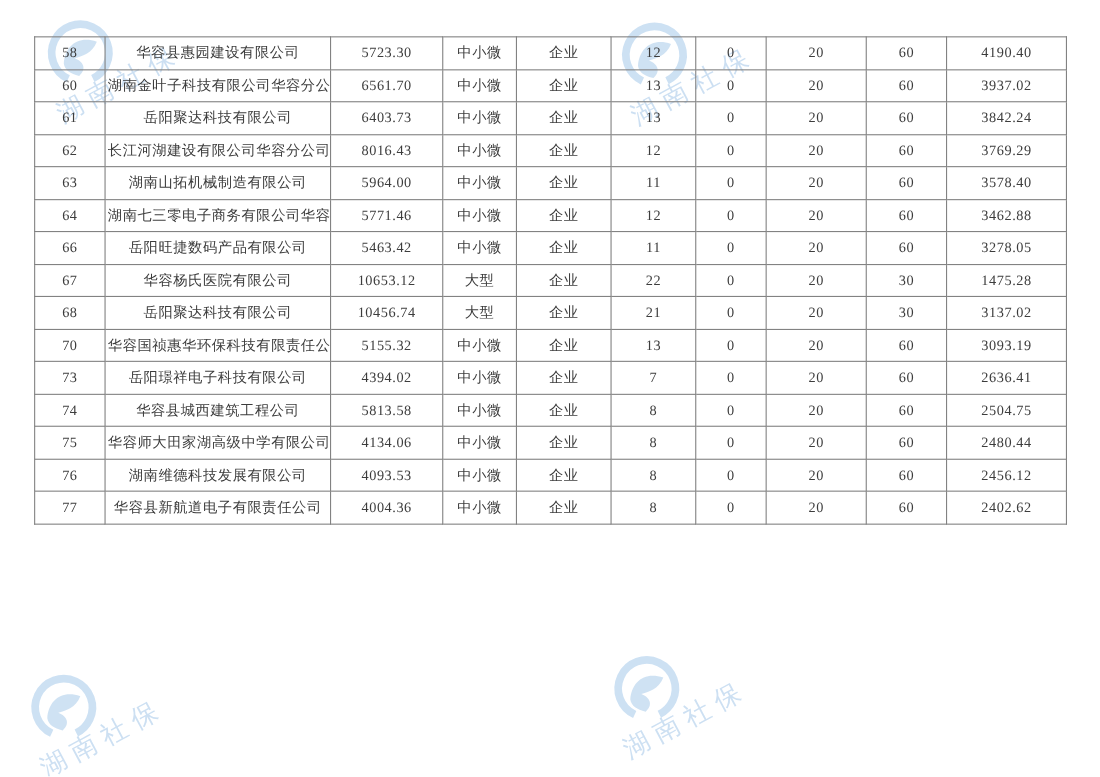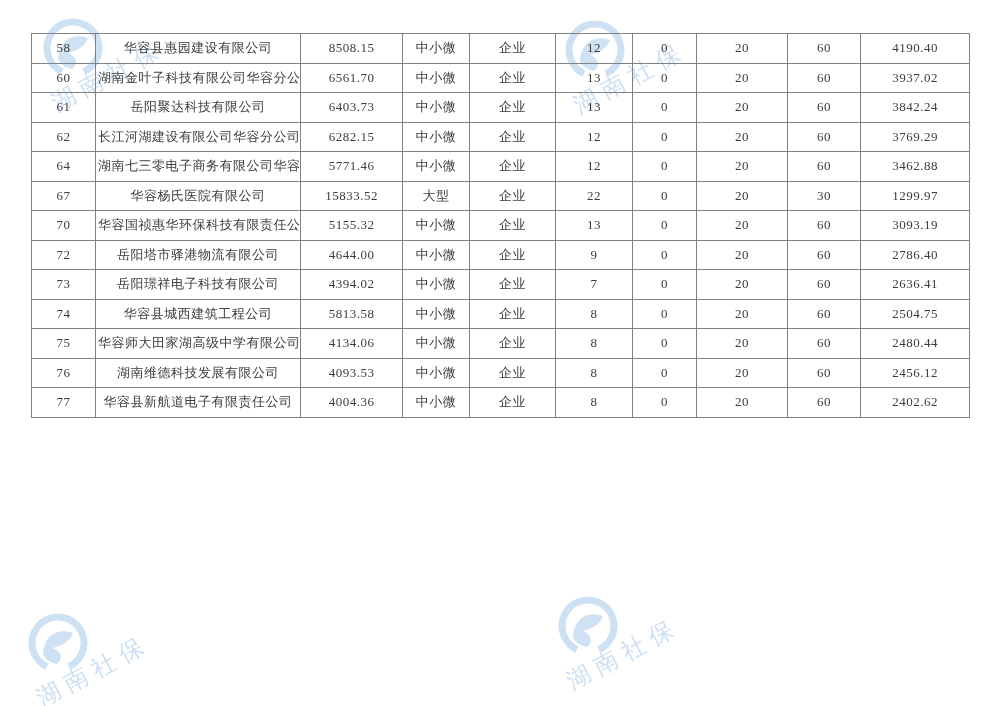"8508.15" td { text: 8508.15 -> 5723.30 }
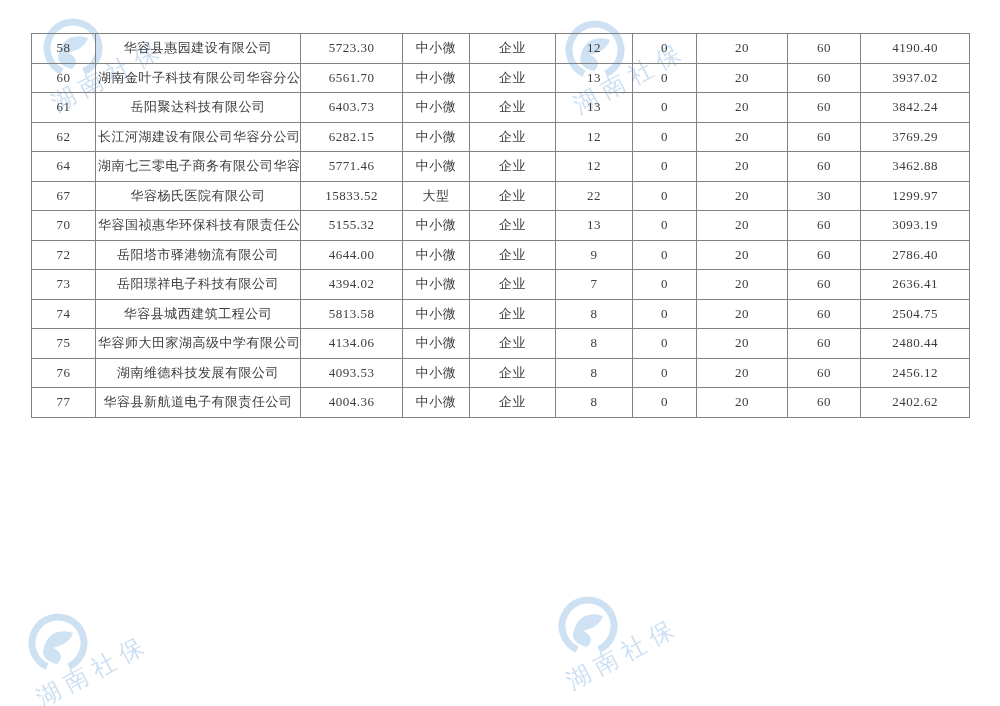"6282.15" td { text: 6282.15 -> 8016.43 }
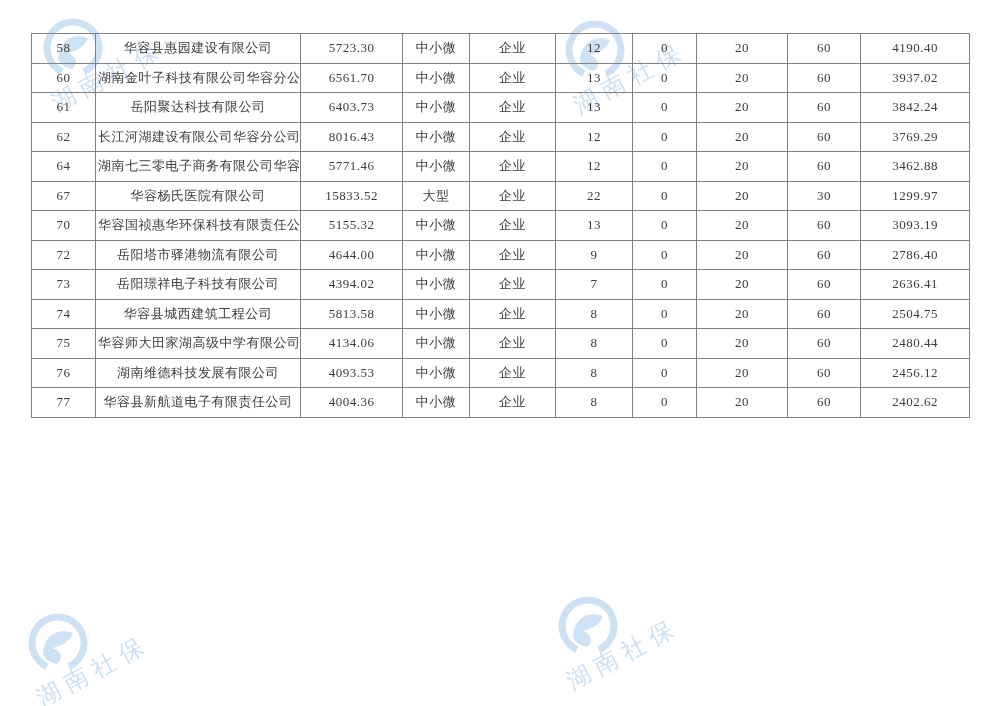"63" tr { html: none -> <tr> <td>63</td> <td>湖南山拓机械制造有限公司</td> <td>5964.00</td> <td>中小微</td> <td>企业</td> <td>11</td> <td>0</td> <td>20</td> <td>60</td> <td>3578.40</td> </tr> }
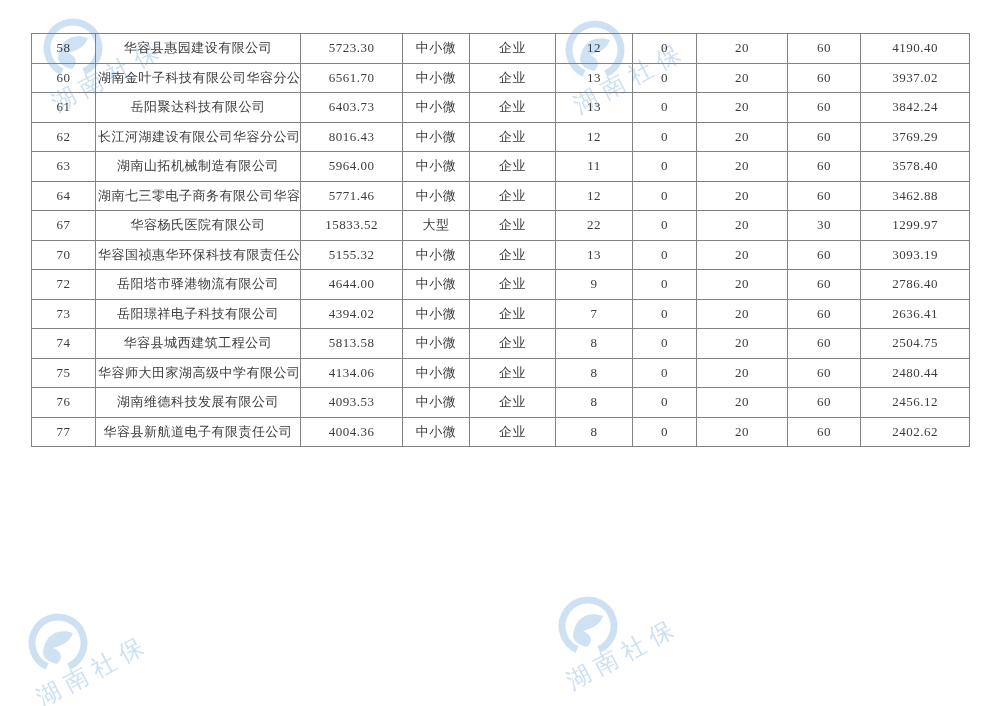"66" tr { html: none -> <tr> <td>66</td> <td>岳阳旺捷数码产品有限公司</td> <td>5463.42</td> <td>中小微</td> <td>企业</td> <td>11</td> <td>0</td> <td>20</td> <td>60</td> <td>3278.05</td> </tr> }
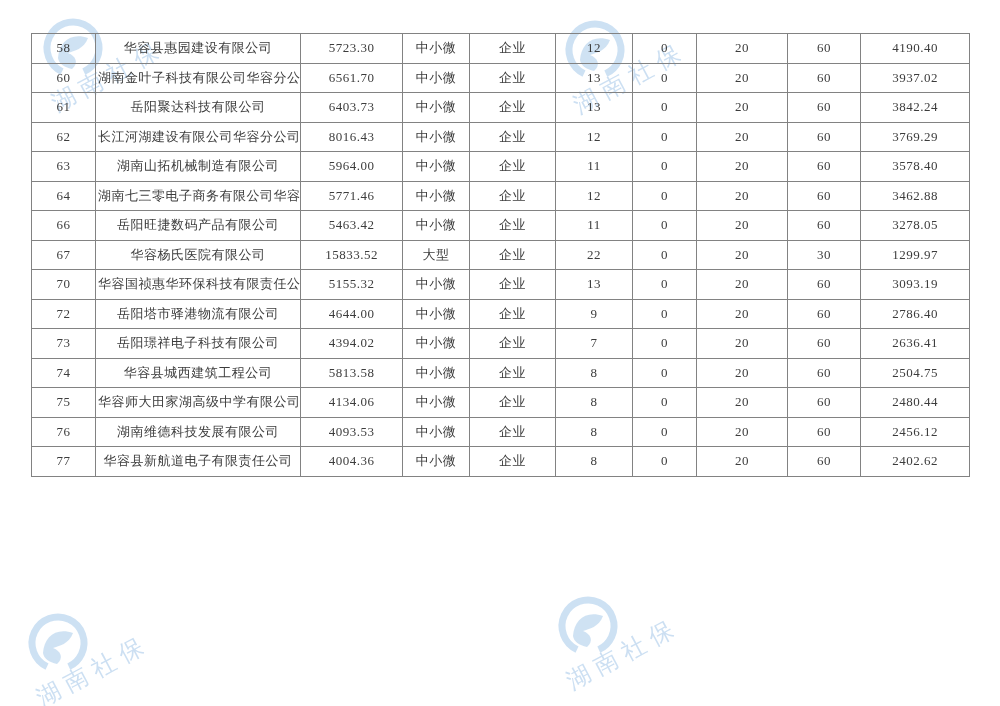"15833.52" td { text: 15833.52 -> 10653.12 }
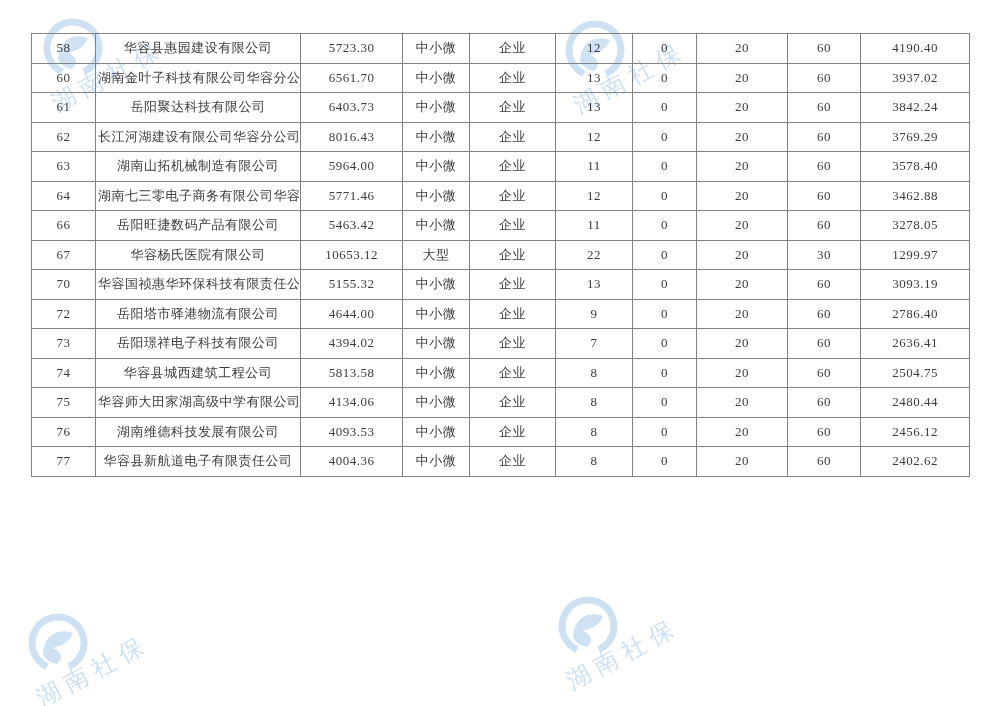"1299.97" td { text: 1299.97 -> 1475.28 }
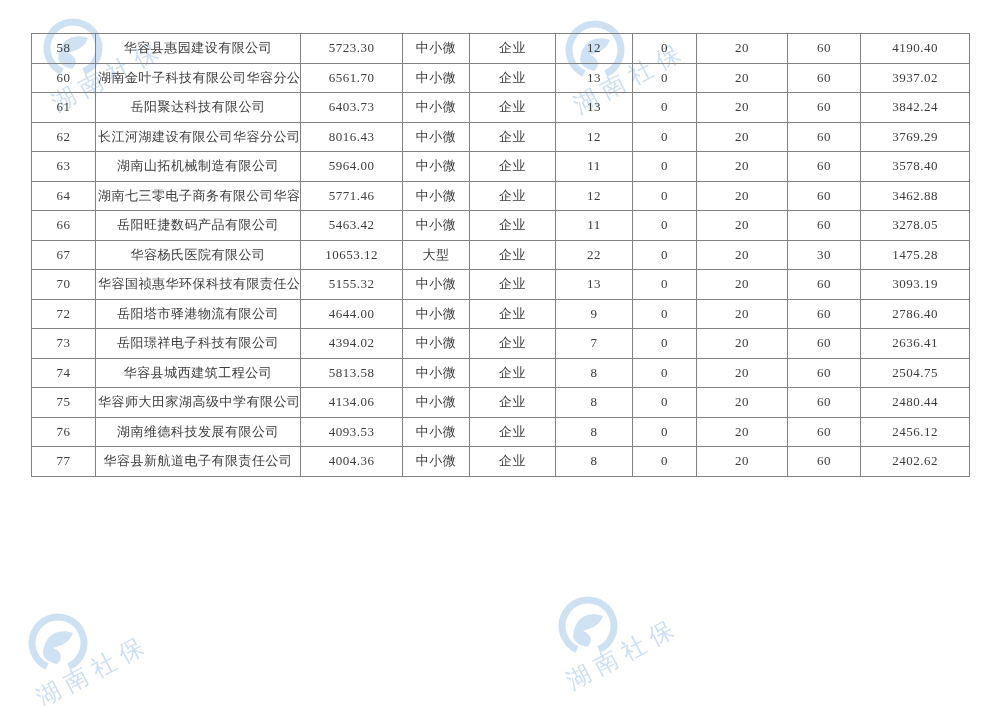"68" tr { html: none -> <tr> <td>68</td> <td>岳阳聚达科技有限公司</td> <td>10456.74</td> <td>大型</td> <td>企业</td> <td>21</td> <td>0</td> <td>20</td> <td>30</td> <td>3137.02</td> </tr> }
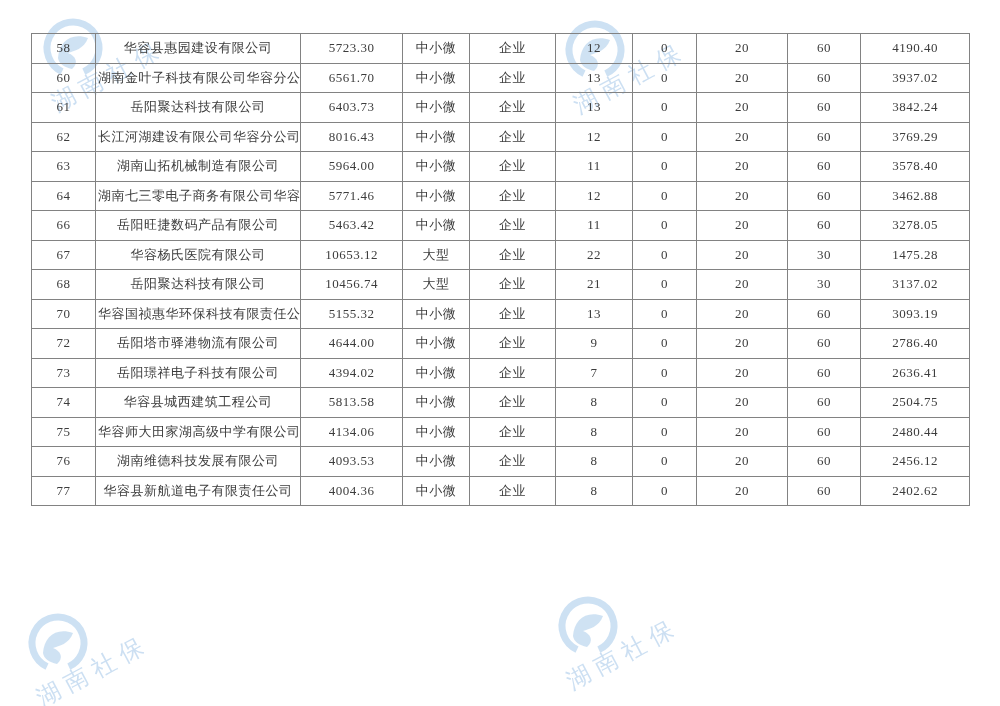"72" tr { html: <tr> <td>72</td> <td>岳阳塔市驿港物流有限公司</td> <td>4644.00</td> <td>中小微</td> <td>企业</td> <td>9</td> <td>0</td> <td>20</td> <td>60</td> <td>2786.40</td> </tr> -> none }
